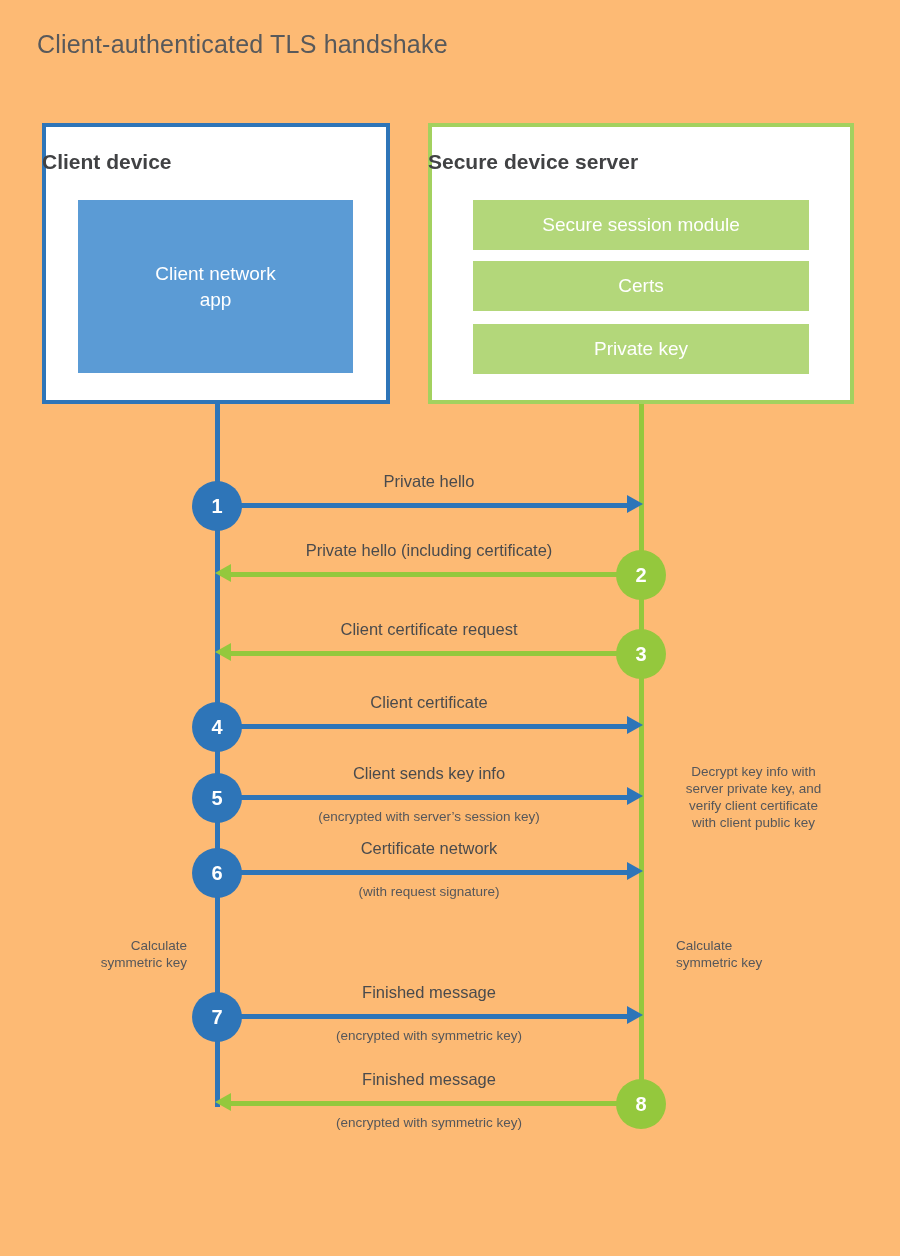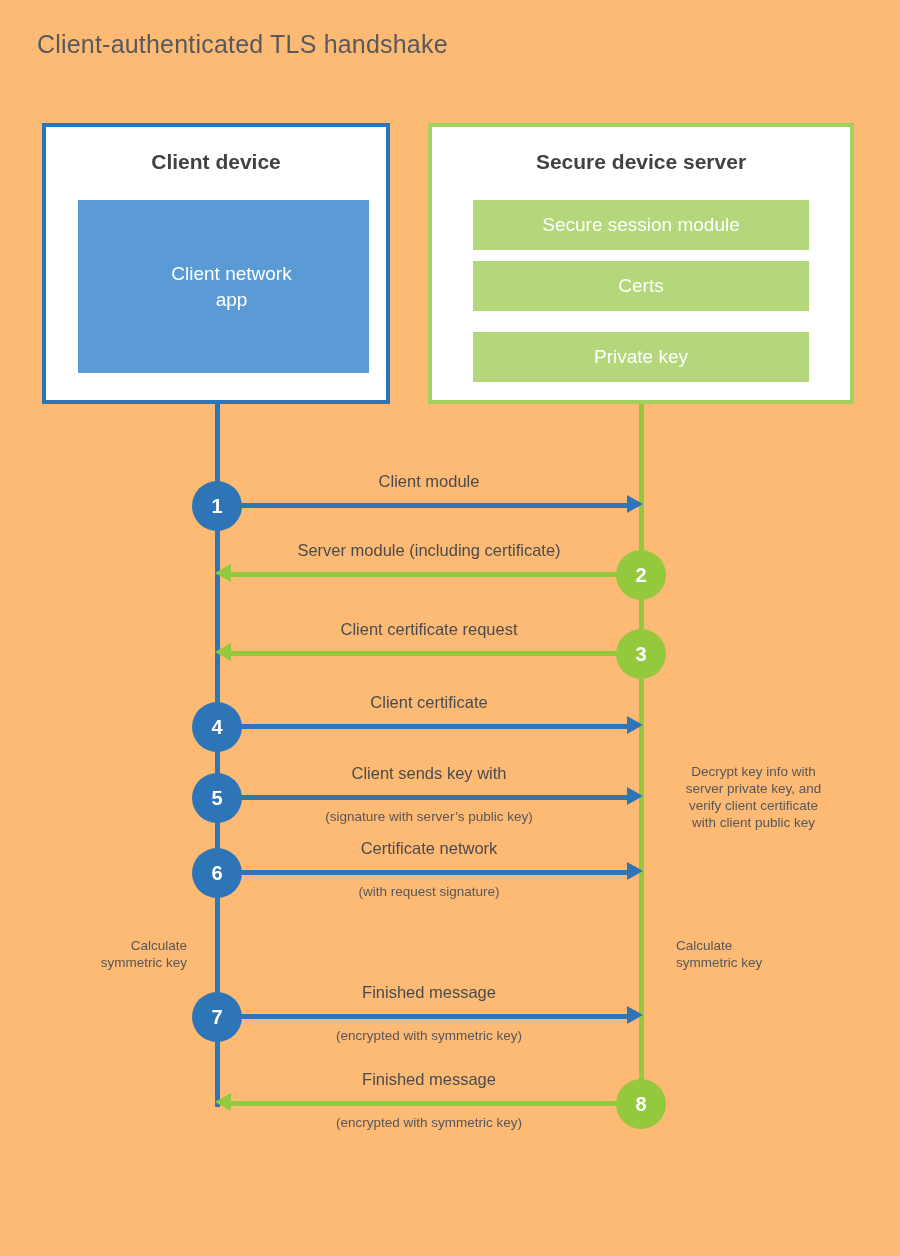"Client device" .actor-heading { text-align: center -> left }
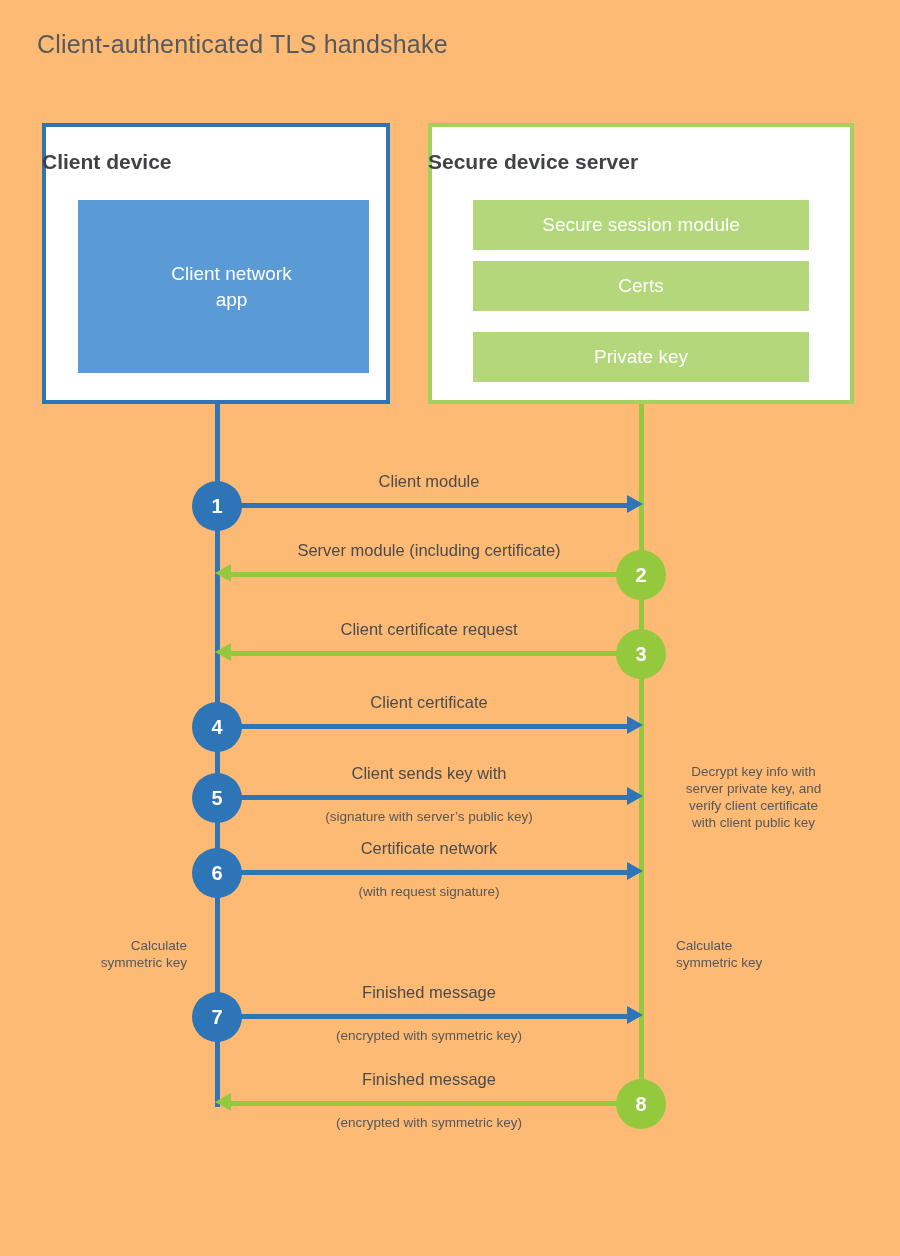"Client network" .client-app { padding-left: 16px -> none }
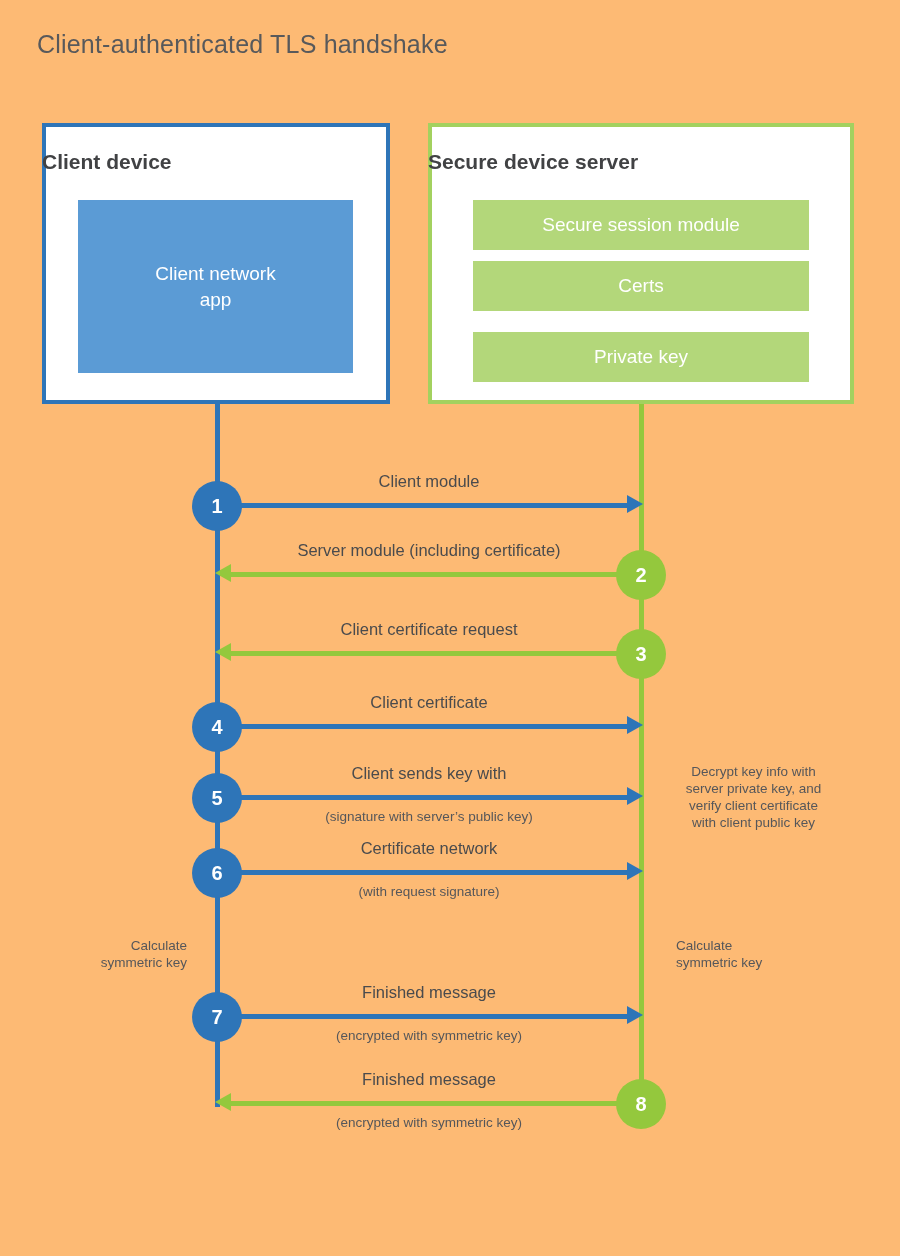"Private key" .bar-2 { margin-top: 8px -> none }
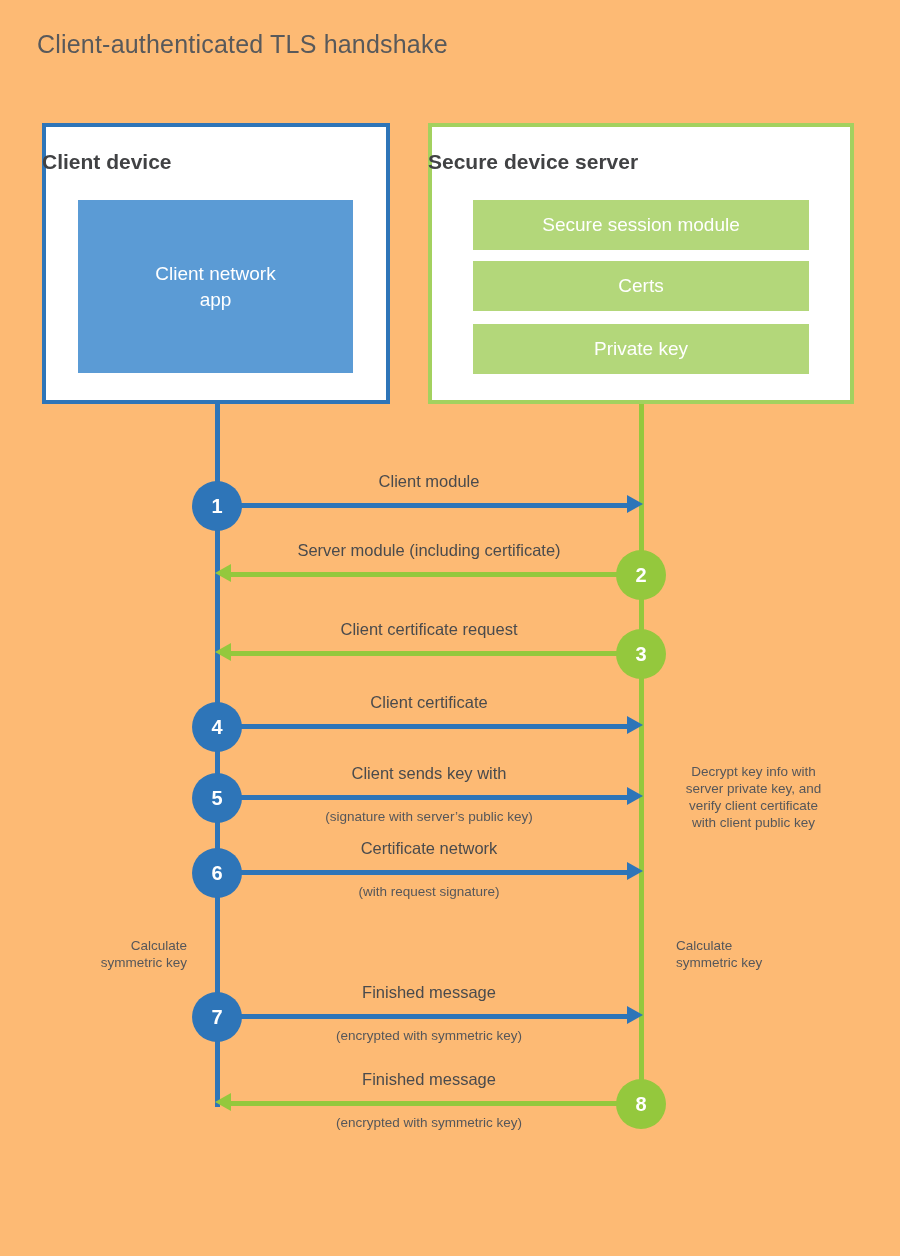"Client module" div.label { text: Client module -> Private hello }
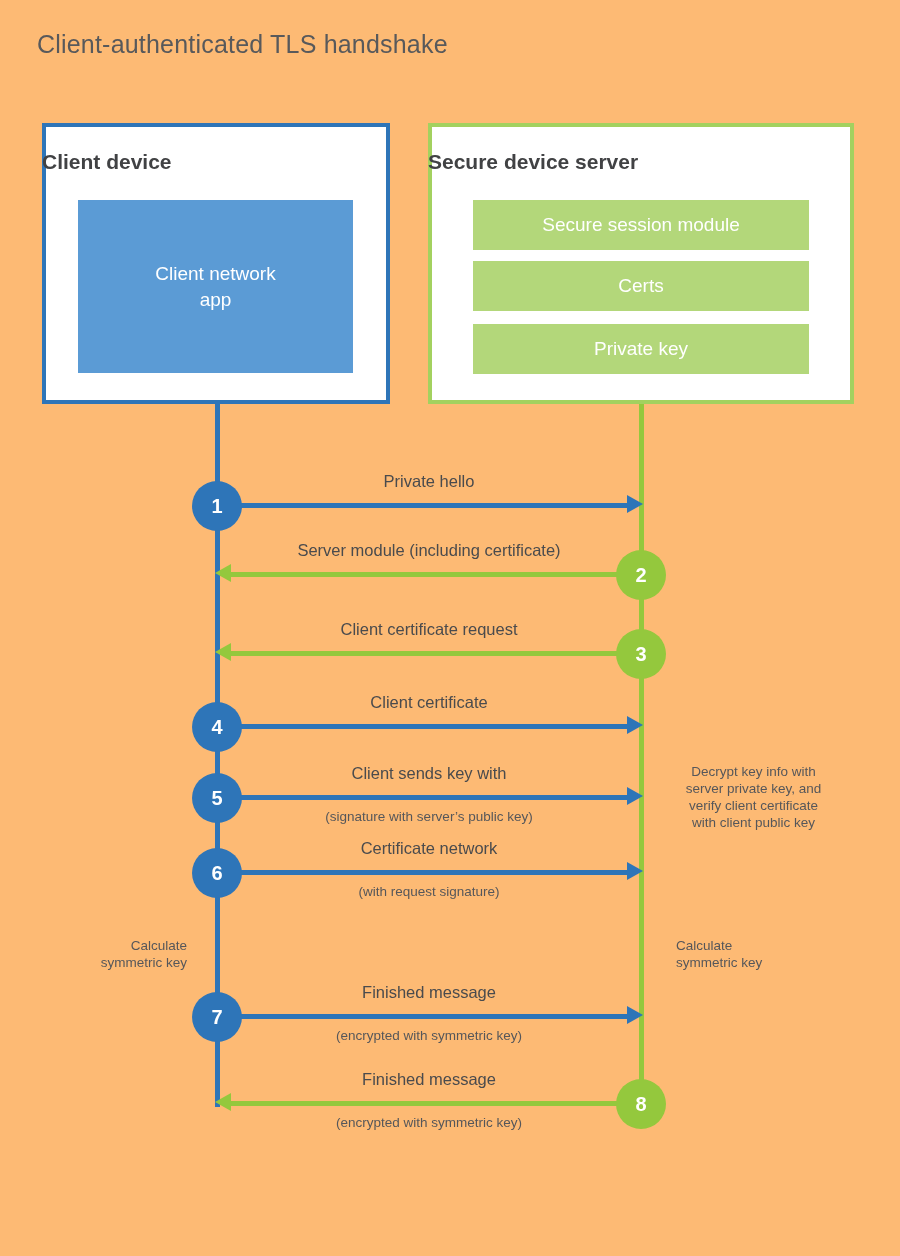"Server module (including certificate)" div.label { text: Server module -> Private hello }
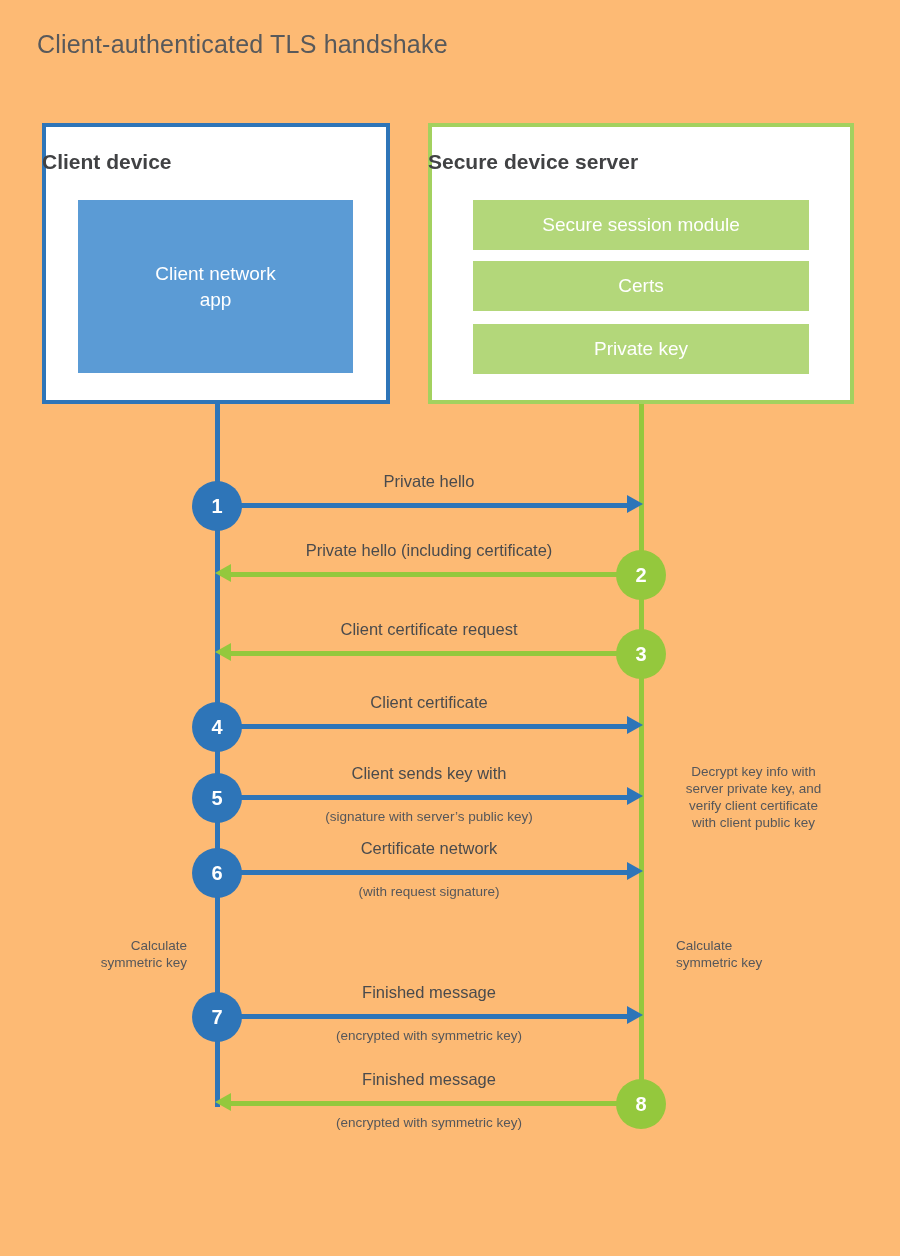"Client sends key with" div.label { text: with -> info }
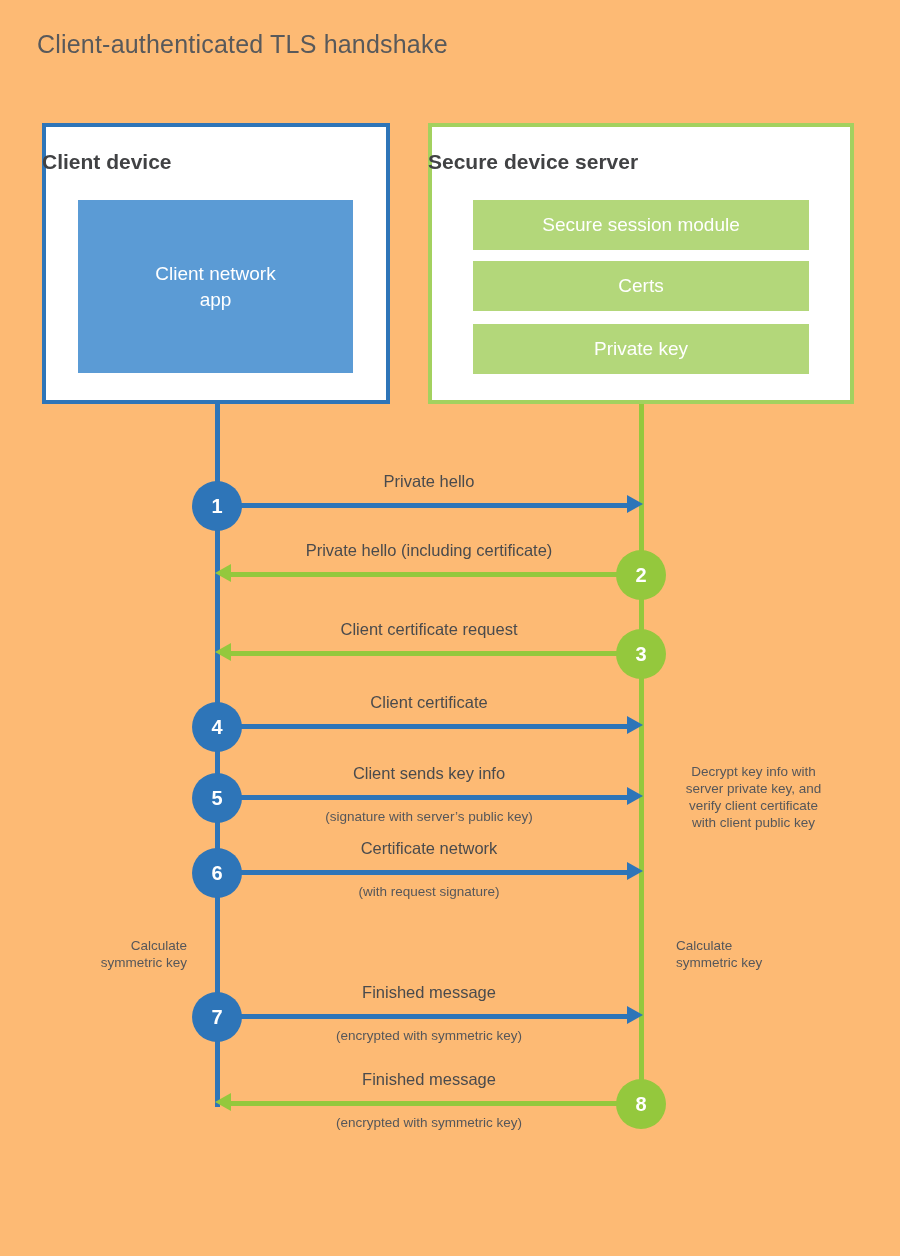"(signature with server’s public key)" div.sub { text: signature with server’s public -> encrypted with server’s session }
